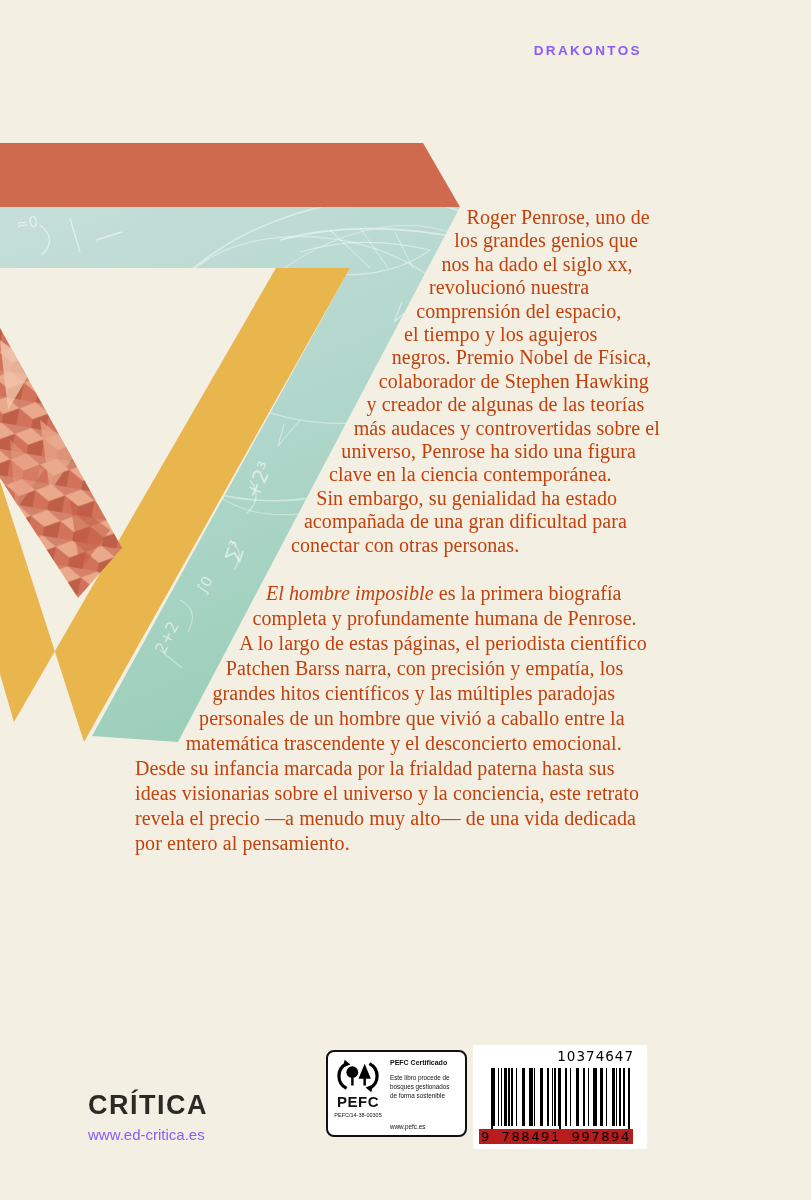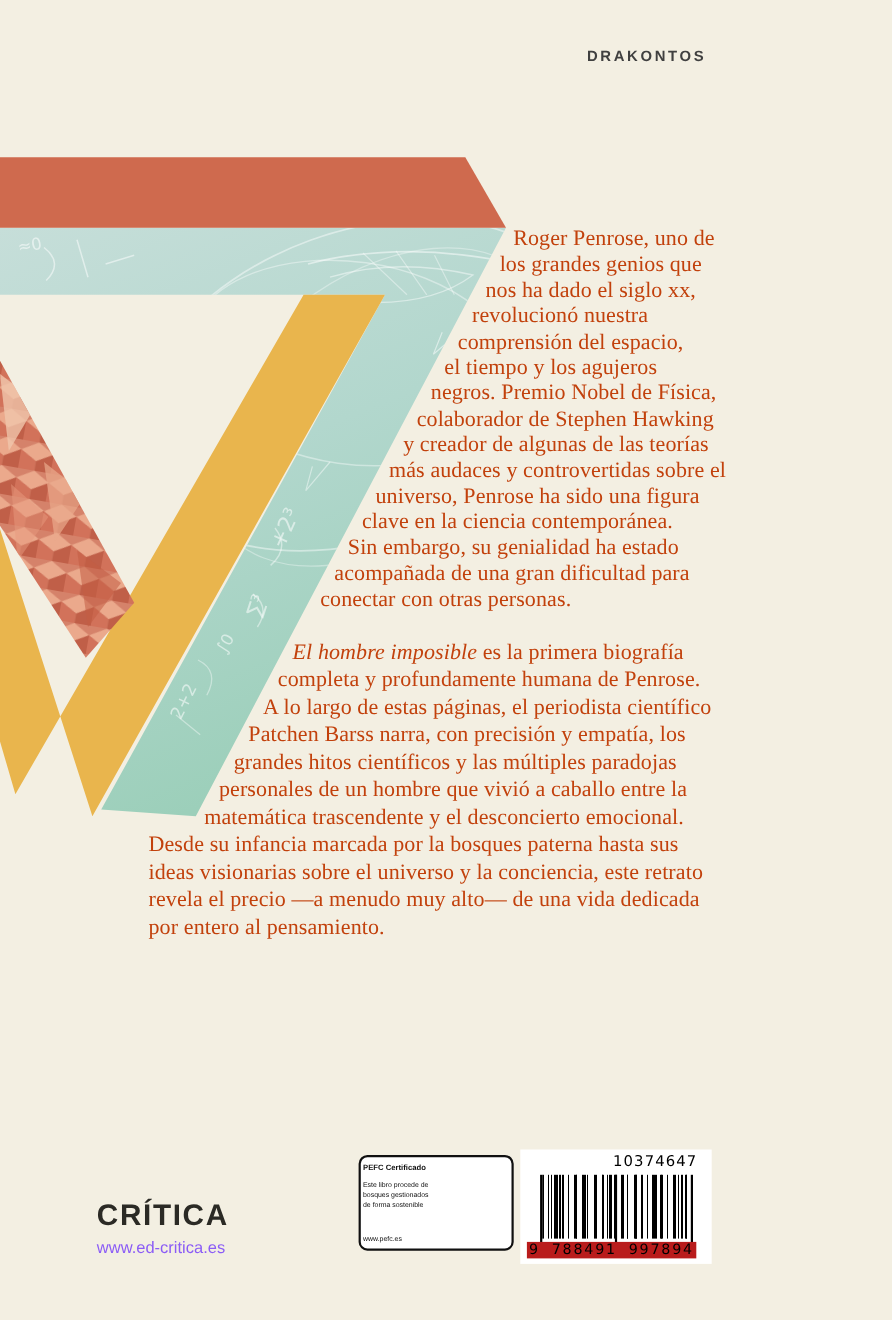"DRAKONTOS" .collection { color: #404040 -> #8b5cf6 }
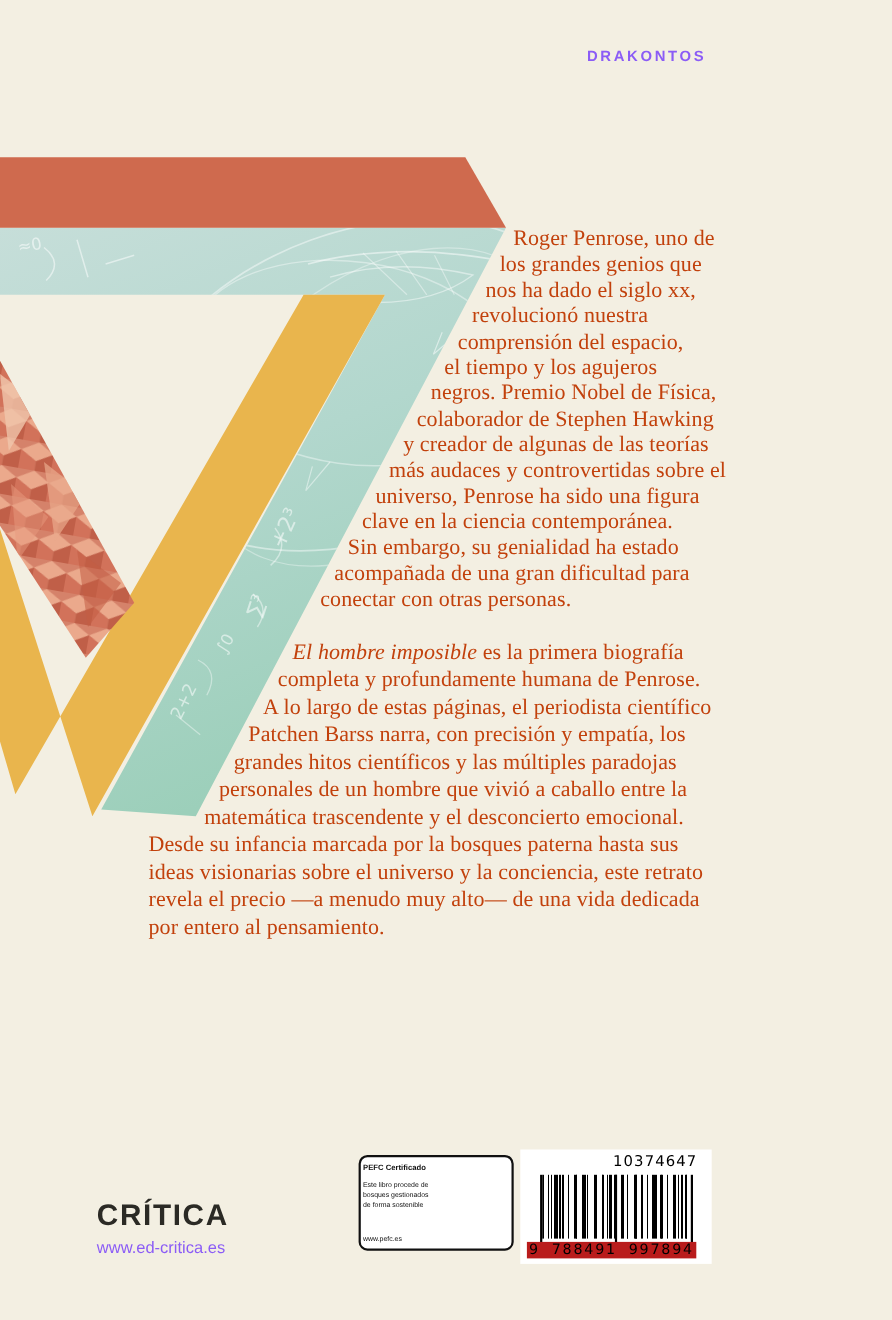"Desde su infancia marcada por" div.tl { text: bosques -> frialdad }
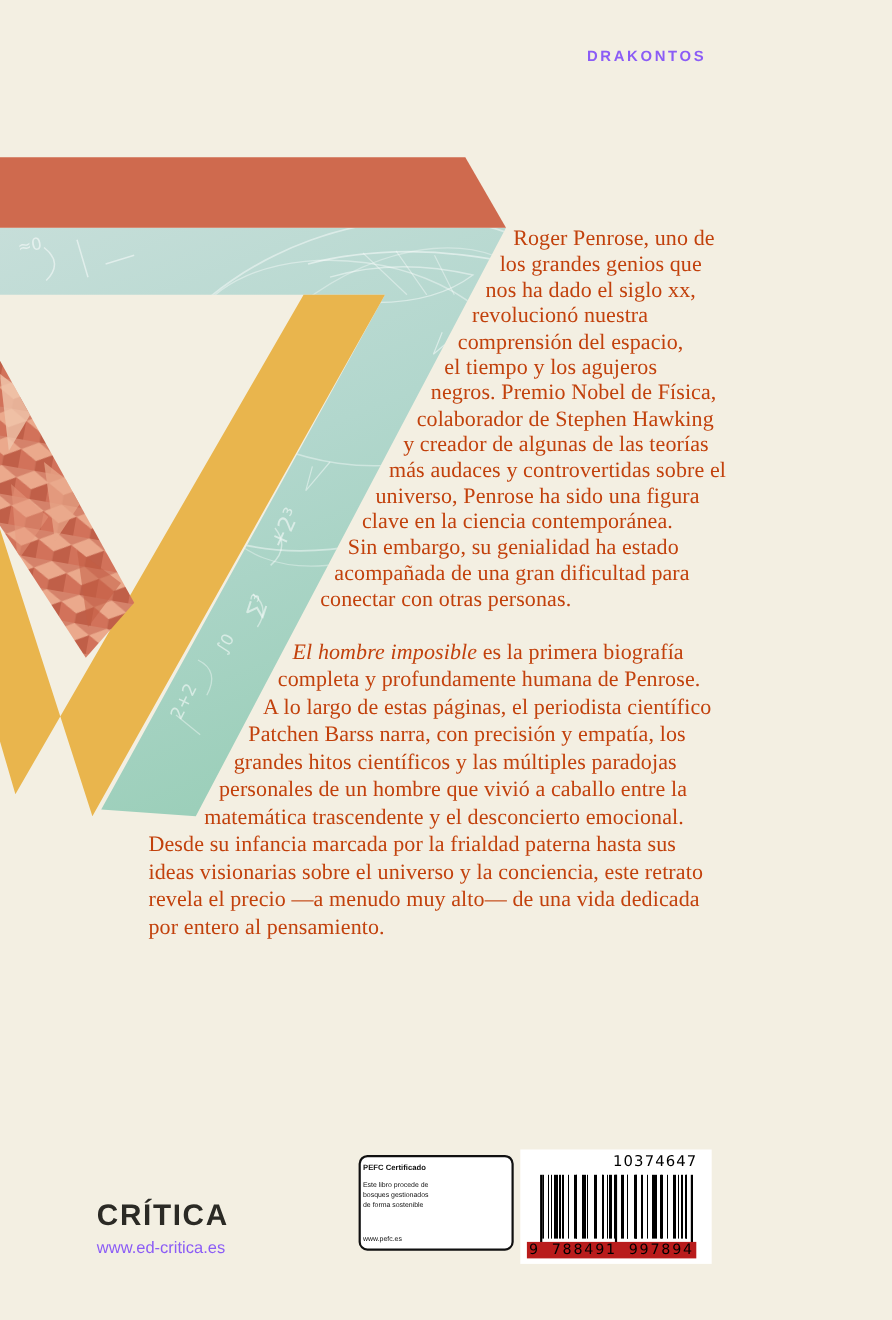"PEFC" div.pefc-left { html: none -> <div> <svg> <path></path> <path></path> <polygon></polygon> <polygon></polygon> <circle></circle> <rect></rect> <polygon></polygon> <rect></rect> </svg> <div>PEFC</div> <div>PEFC/14-38-00305</div> </div> }
